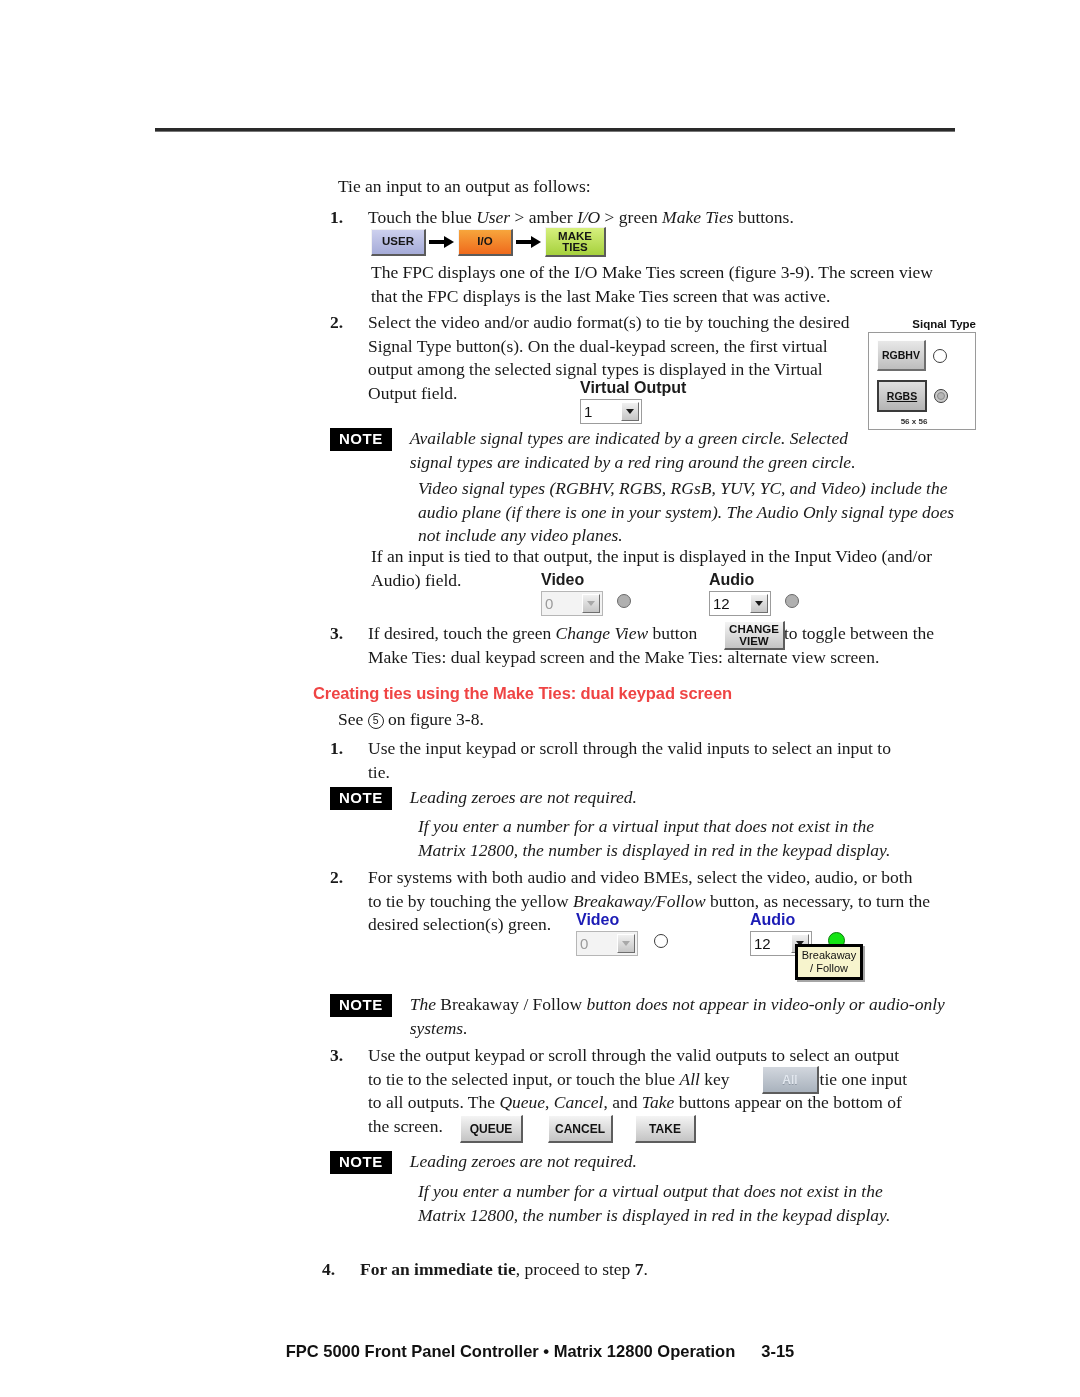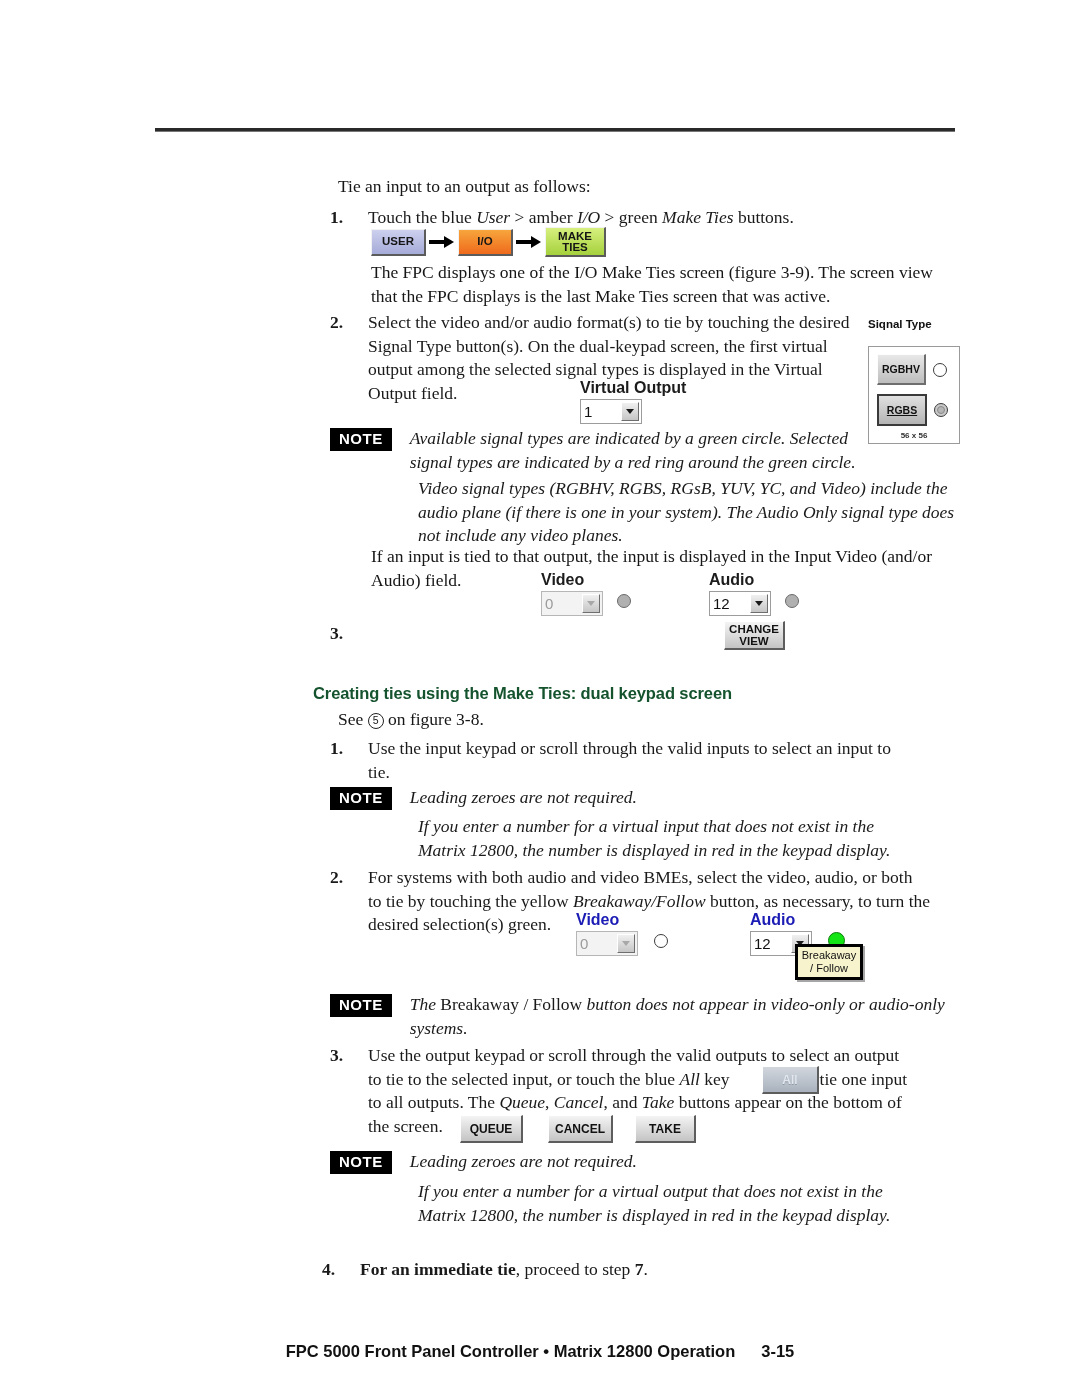"Siqnal Type" .sig-title { margin-bottom: 16px -> 2px; text-align: left -> right }
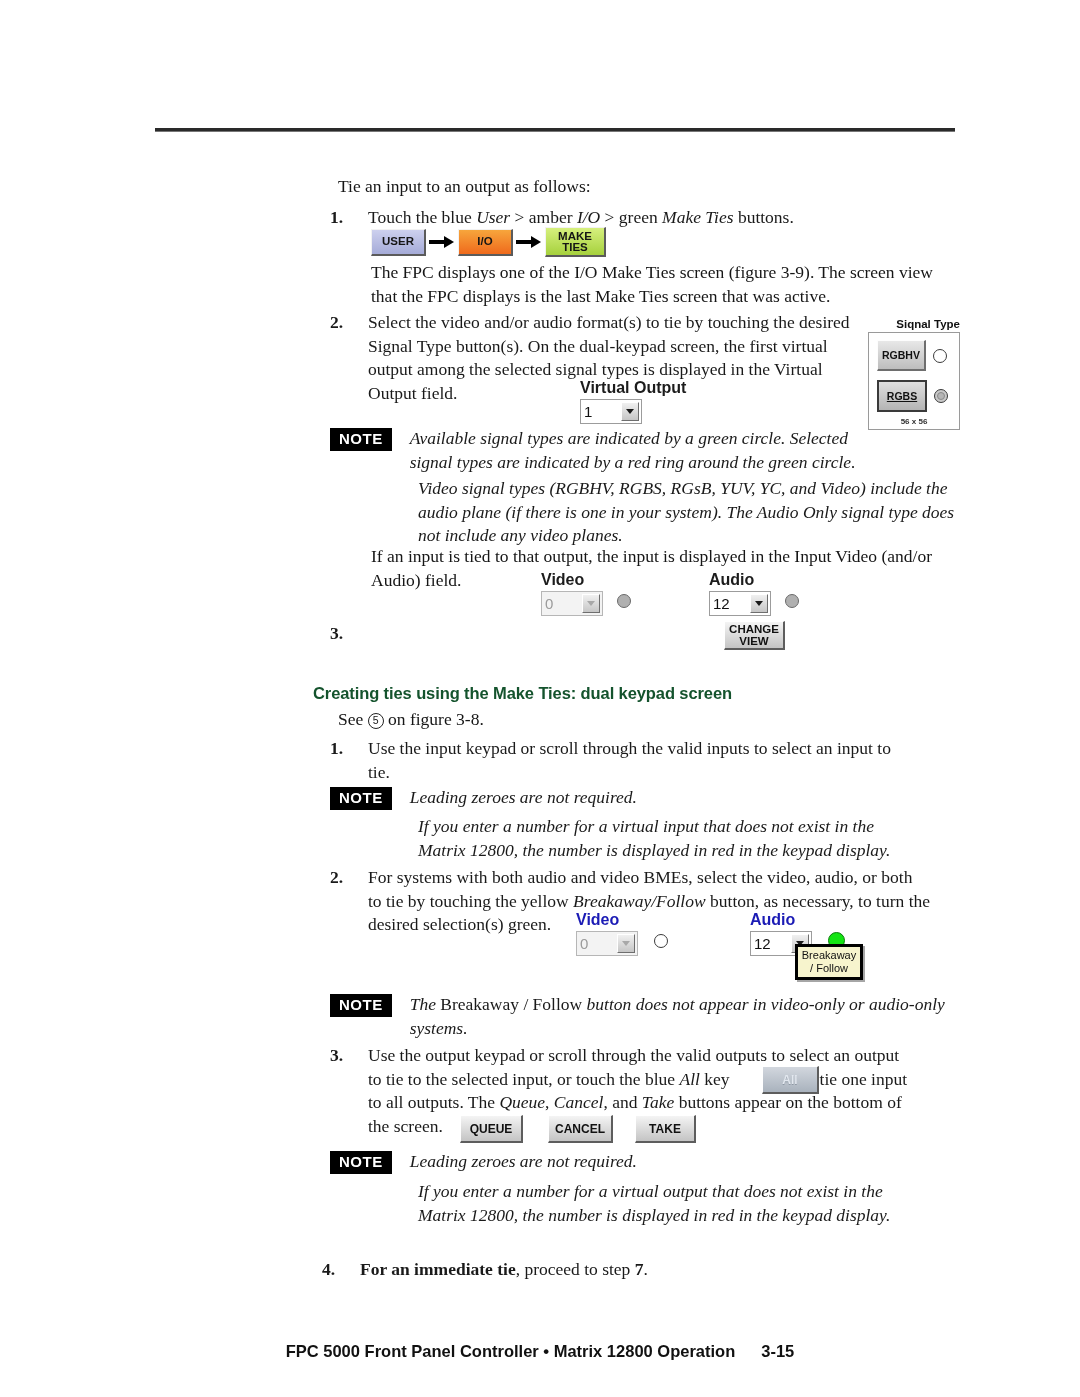"RGBHV" .sig-box { padding: 7px 8px 3px 8px -> 7px 24px 3px 8px }
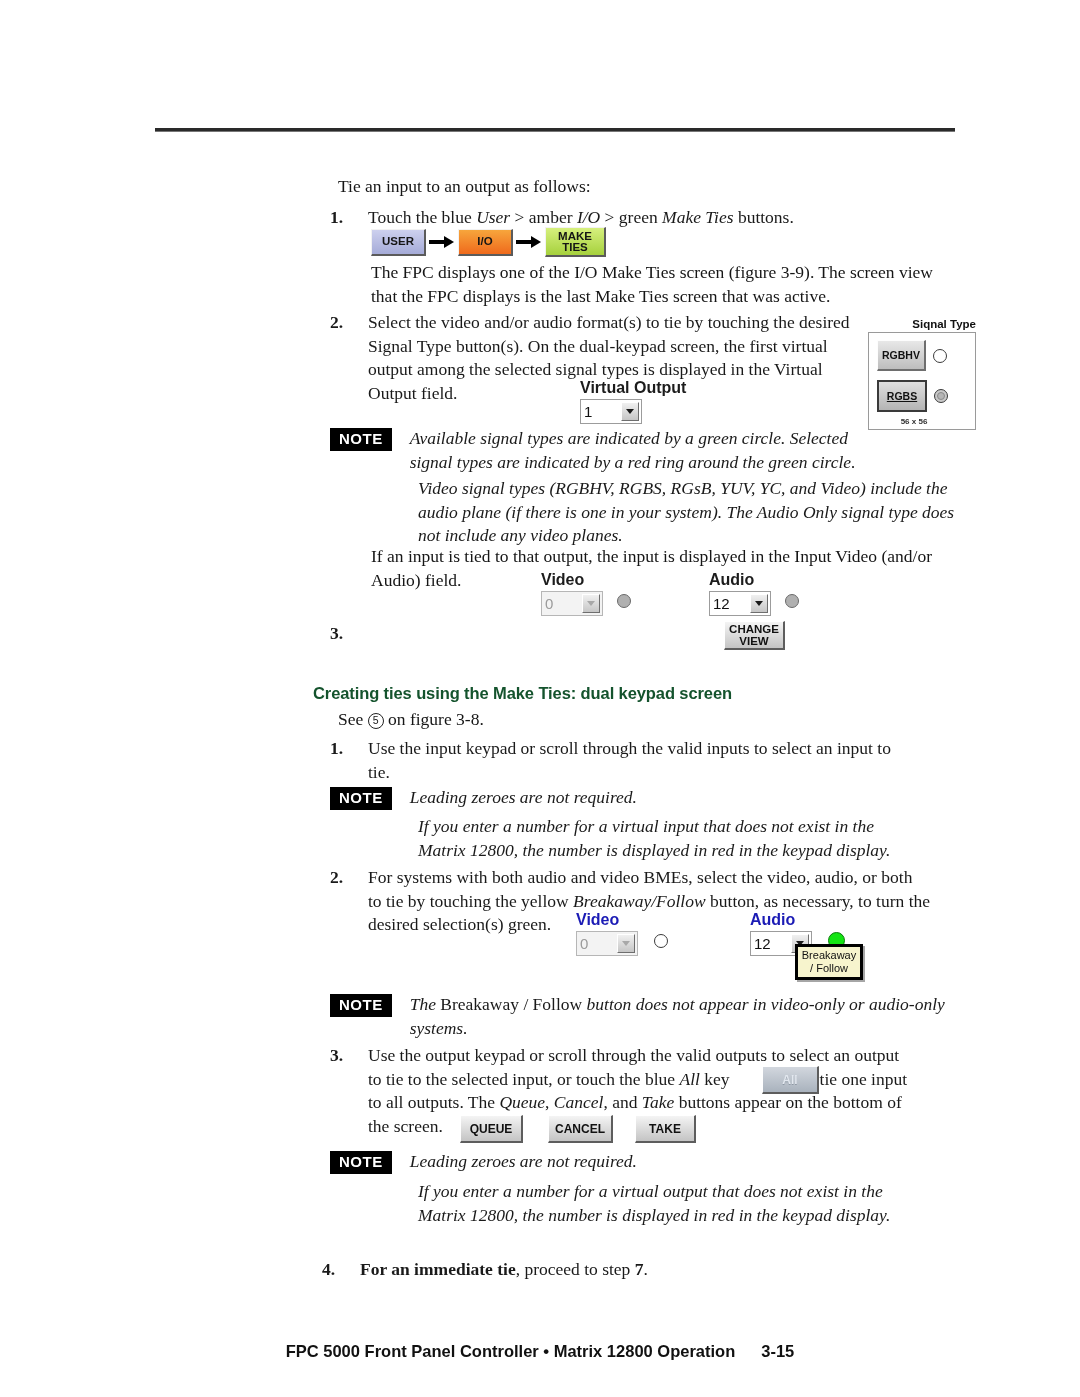"If desired, touch the green" div.step-body { html: none -> <div> If desired, touch the green <span>Change View</span> button <span></span> to toggle between the<br>Make Ties: dual keypad screen and the Make Ties: alternate view screen. </div> }
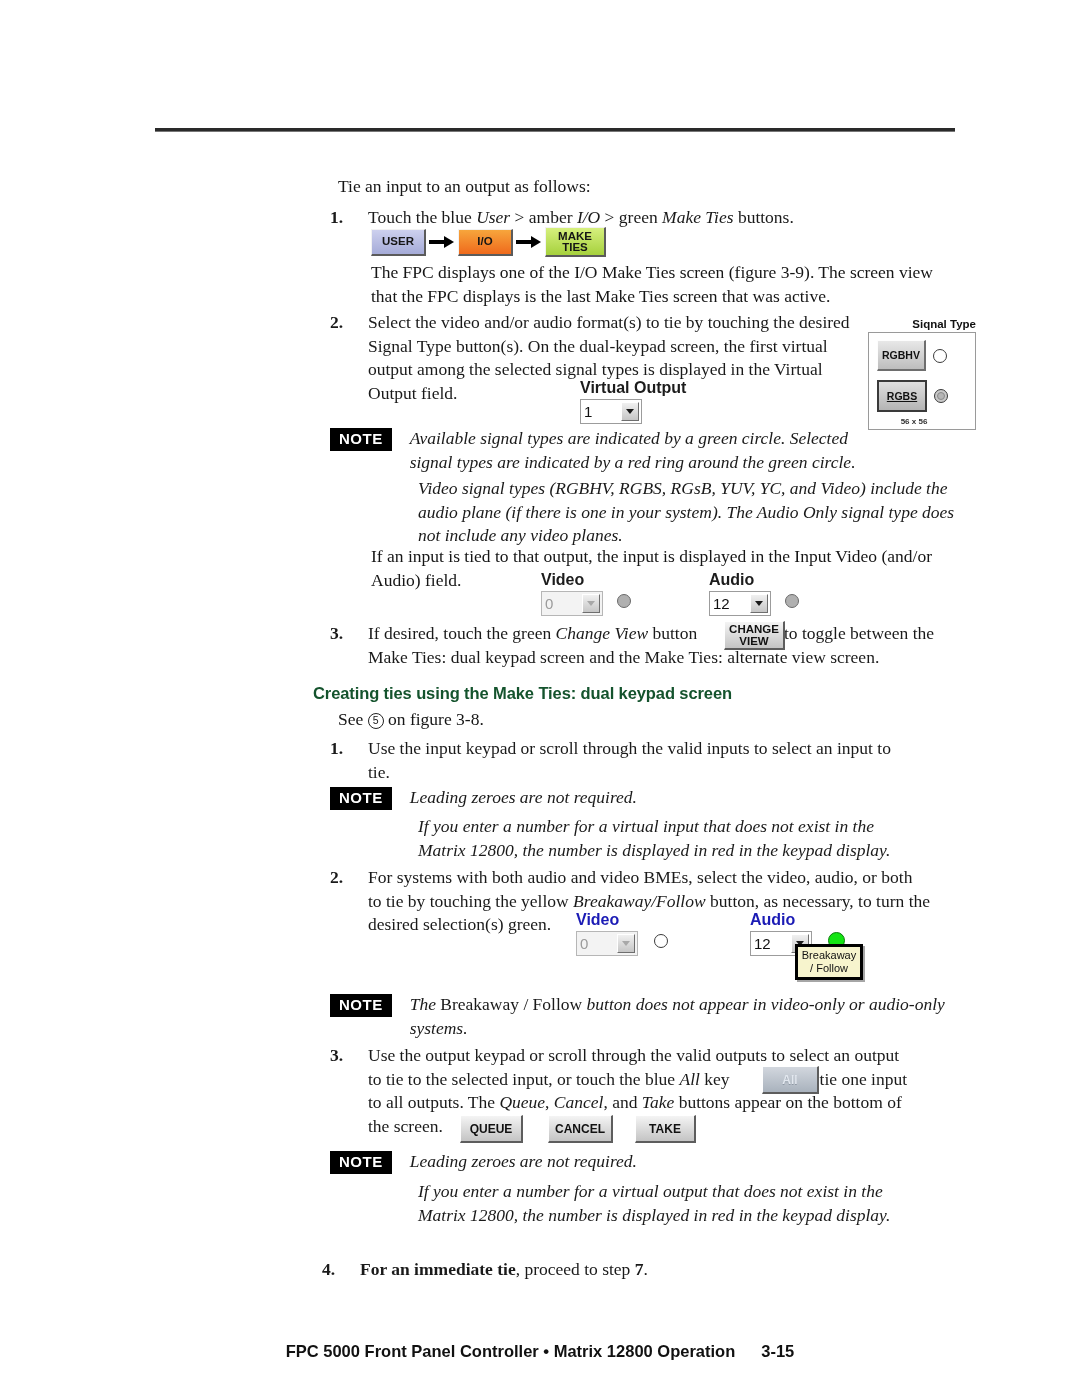"Creating ties using the Make" .sec-head { color: #14532d -> #ef4444 }
